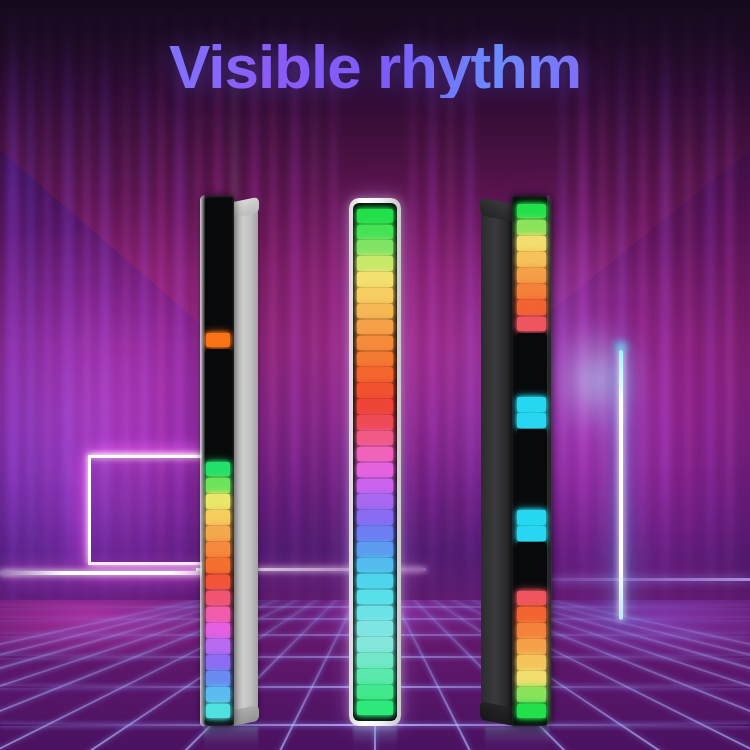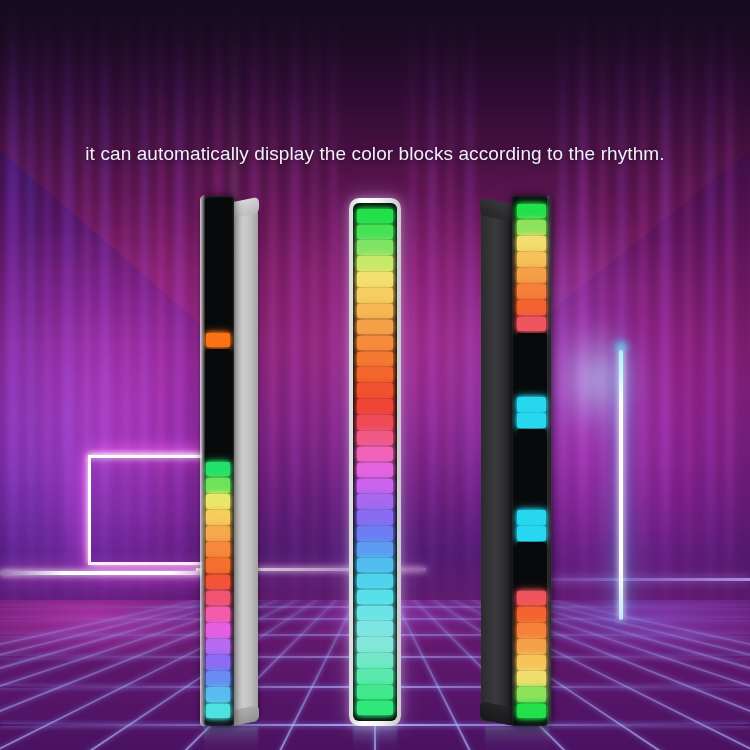"Visible rhythm" div.headline { html: none -> <div>Visible rhythm</div> }
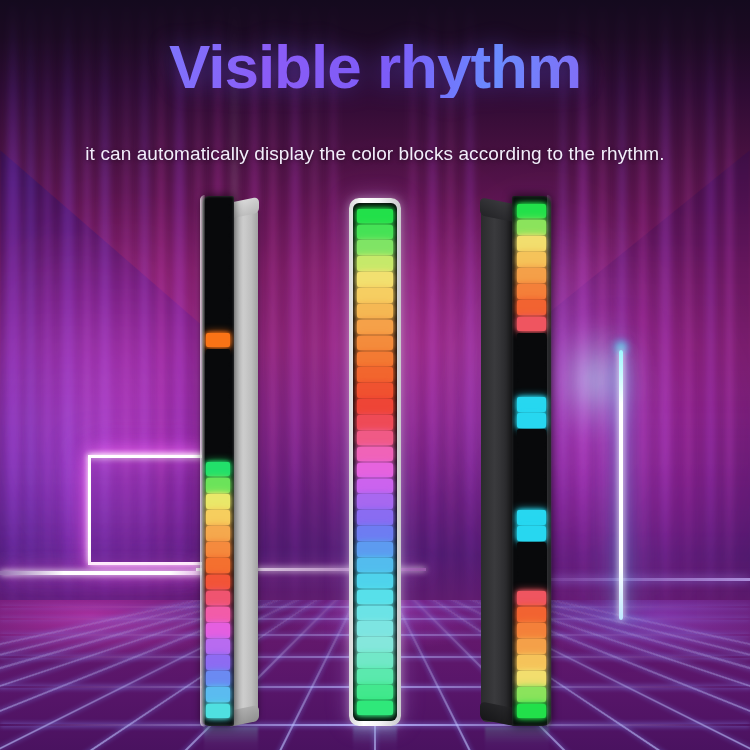"it can automatically display the" div.sub { html: <div>it can automatically display the color blocks according to the rhythm.</div> -> none }
